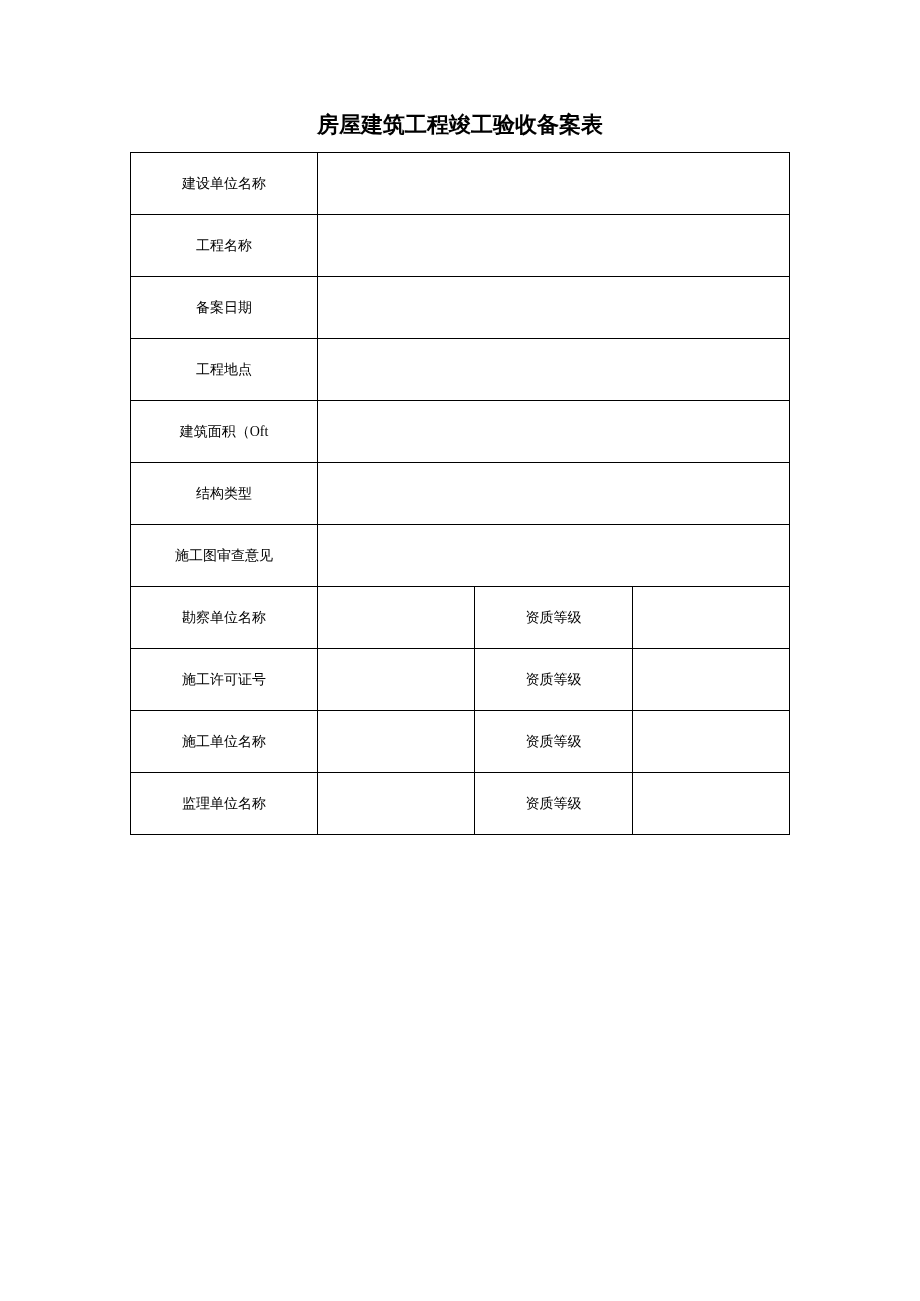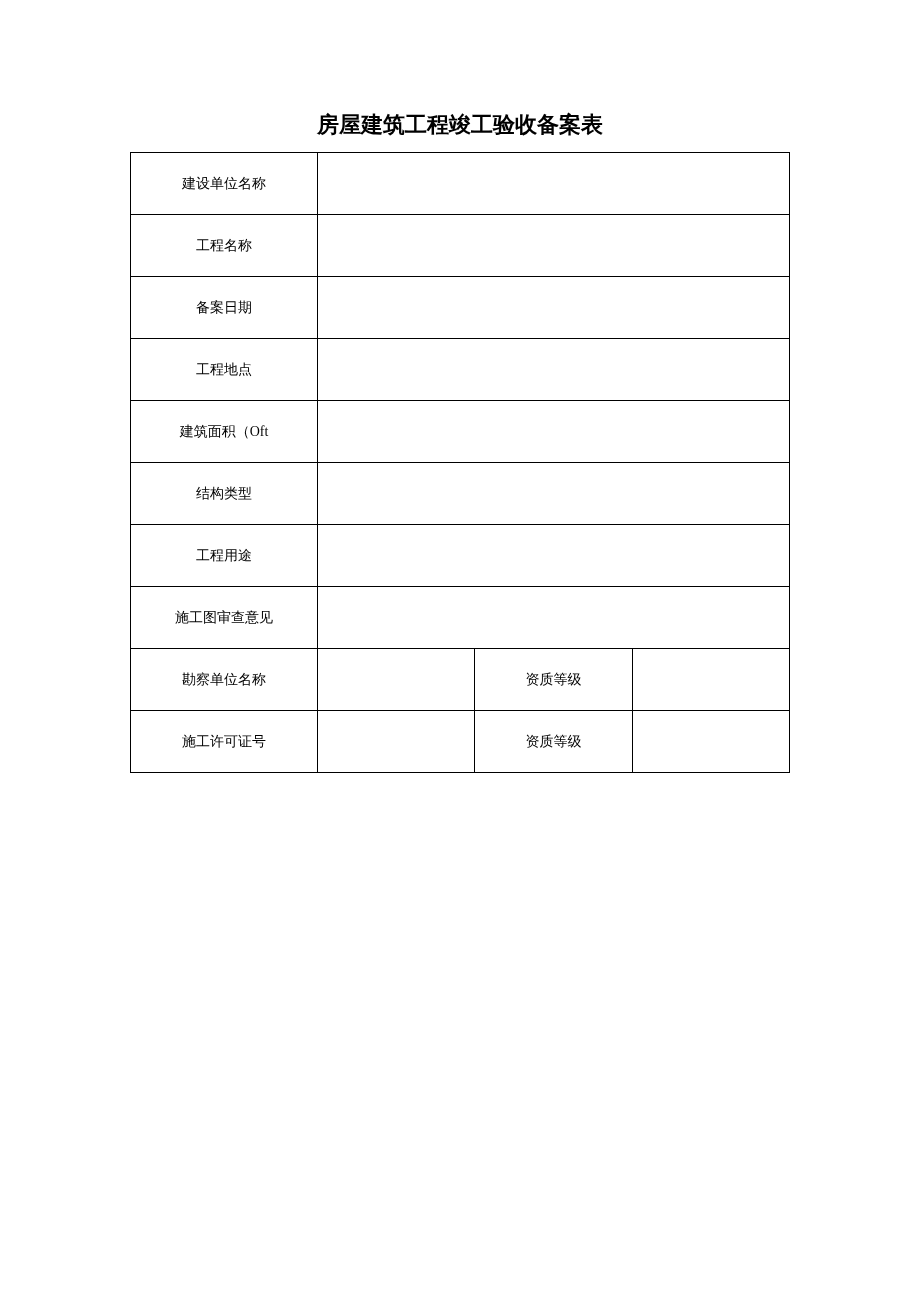"工程用途" tr { html: <tr> <td>工程用途</td> <td></td> </tr> -> none }
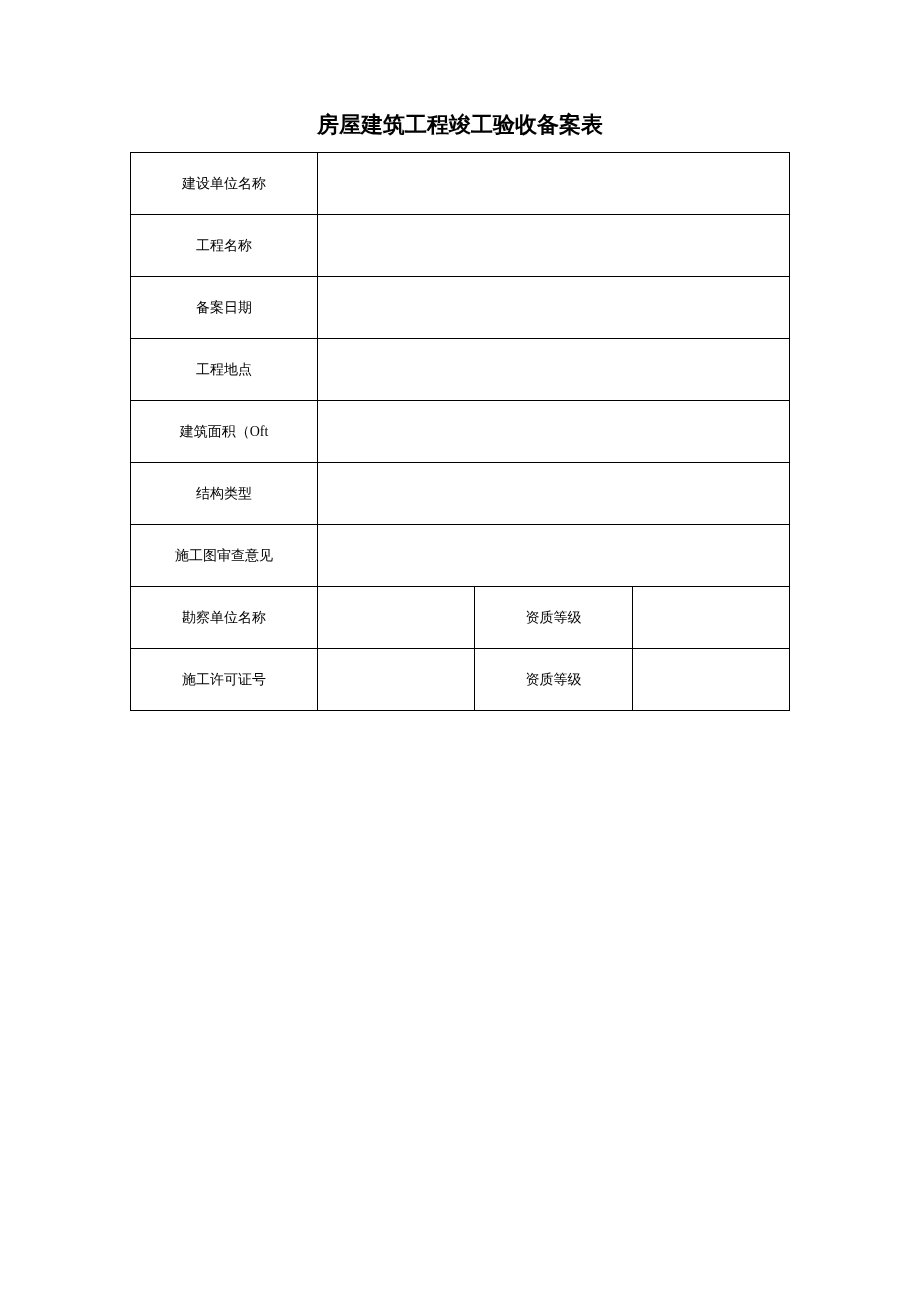"施工单位名称" tr { html: none -> <tr> <td>施工单位名称</td> <td></td> <td>资质等级</td> <td></td> </tr> }
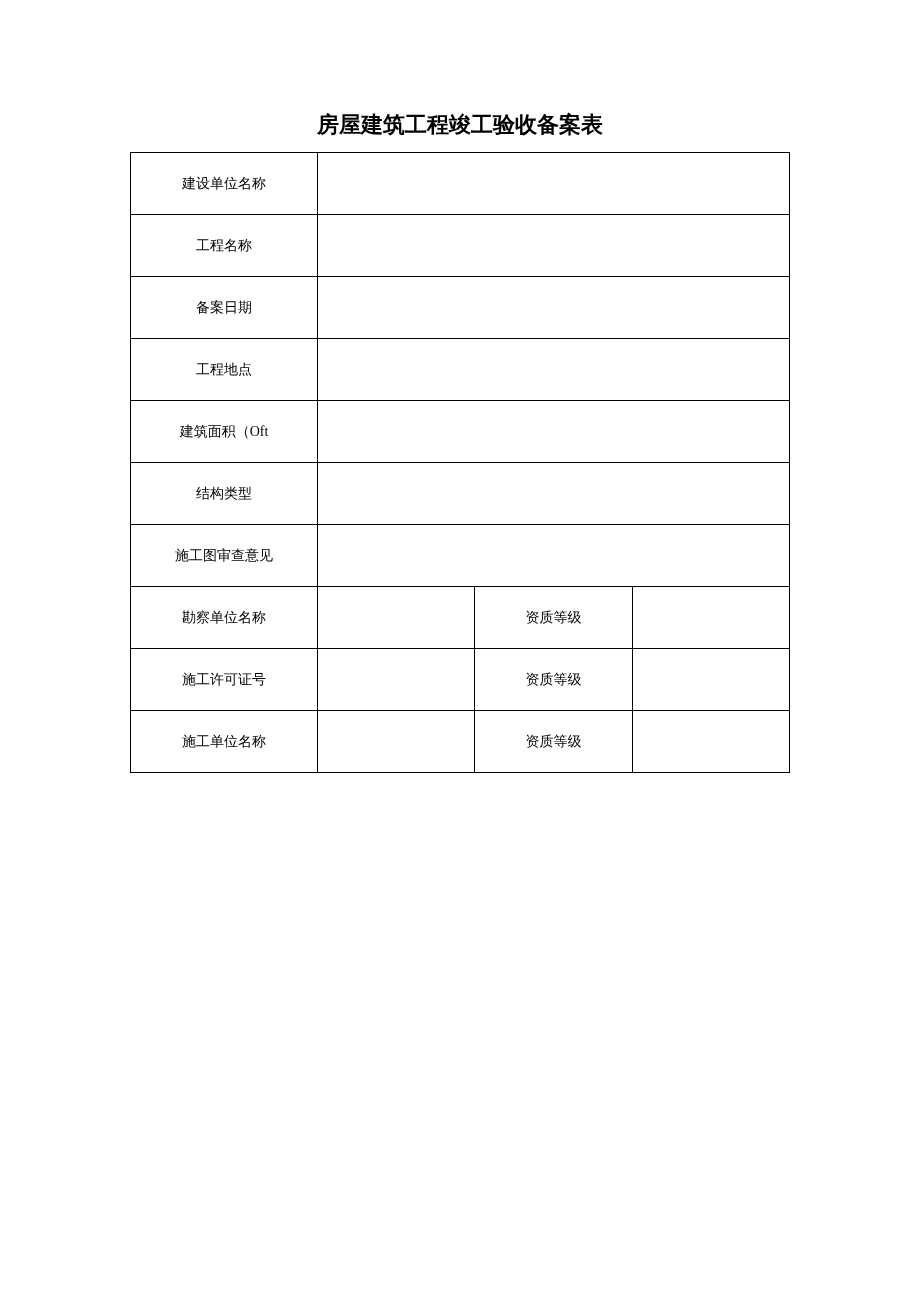"监理单位名称" tr { html: none -> <tr> <td>监理单位名称</td> <td></td> <td>资质等级</td> <td></td> </tr> }
